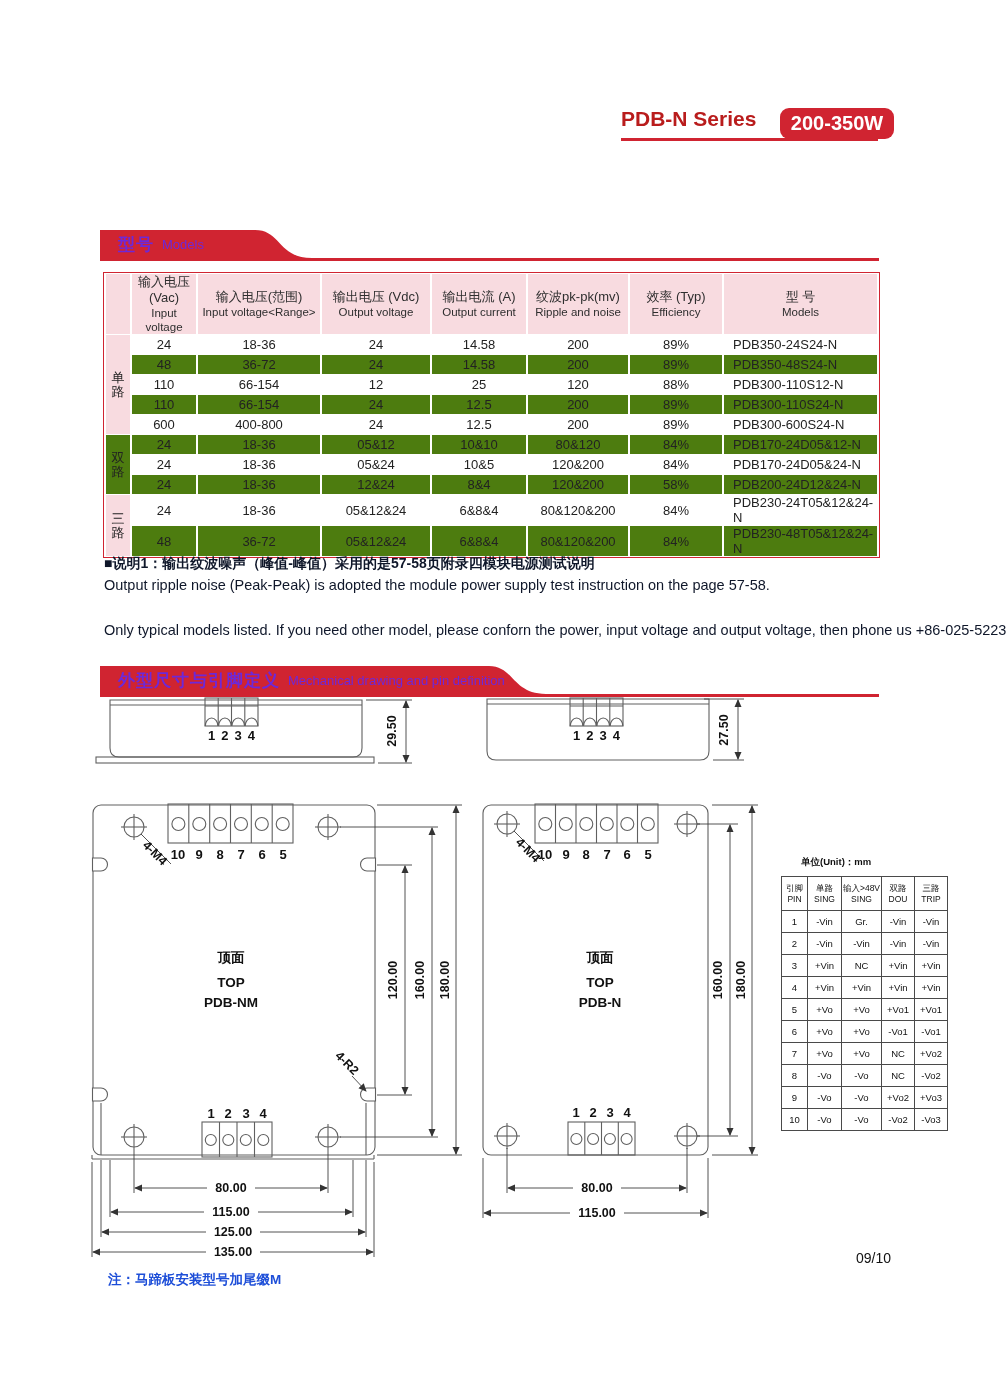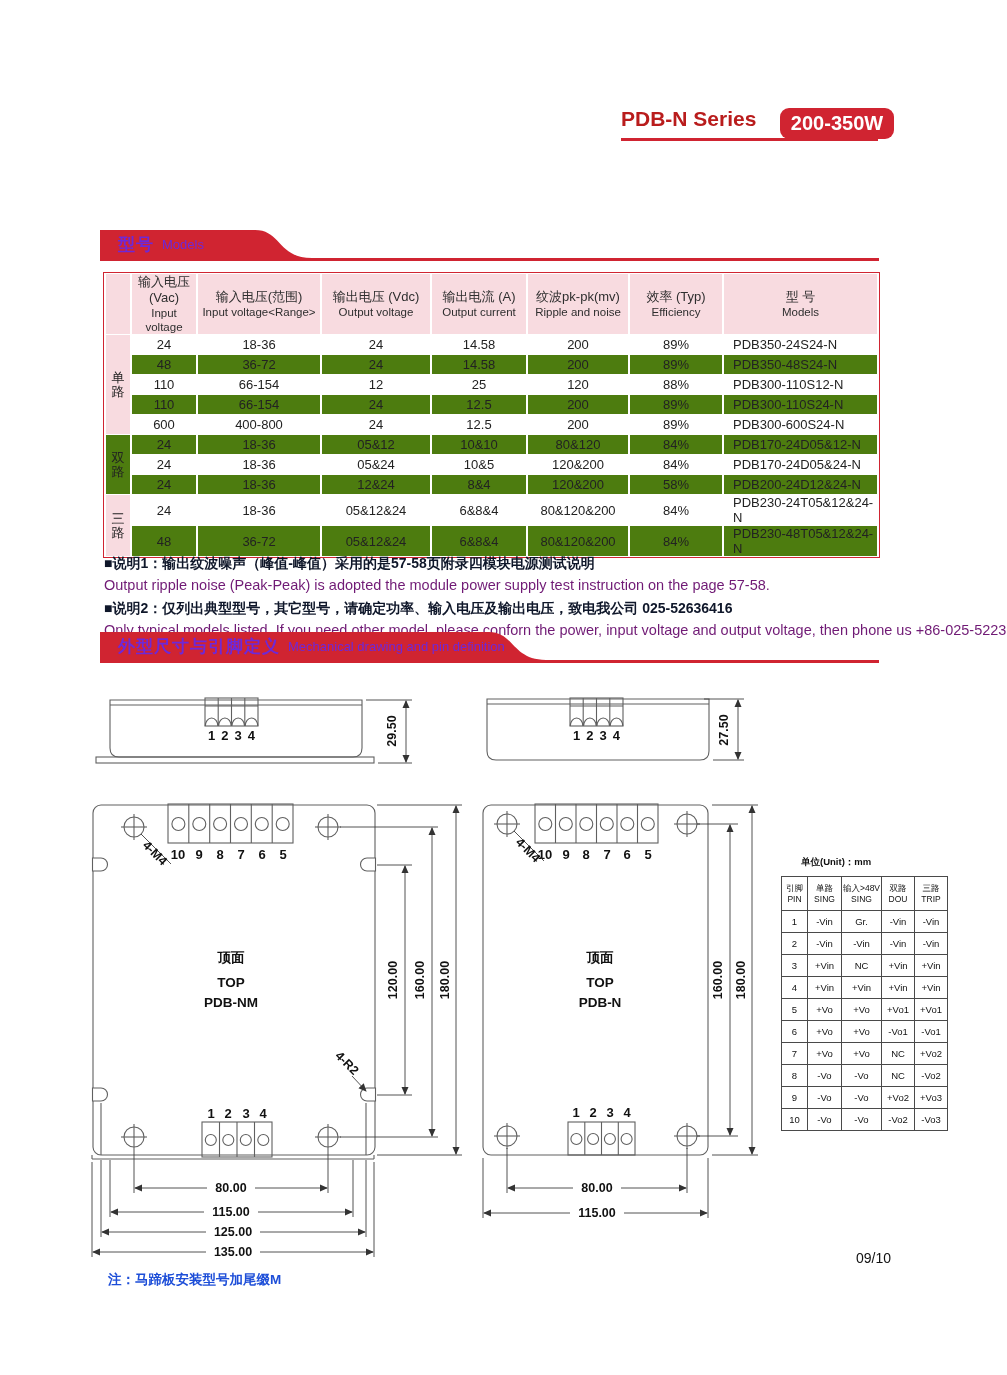"Output ripple noise (Peak-Peak) is" .note.en { color: #701a75 -> #0f172a }
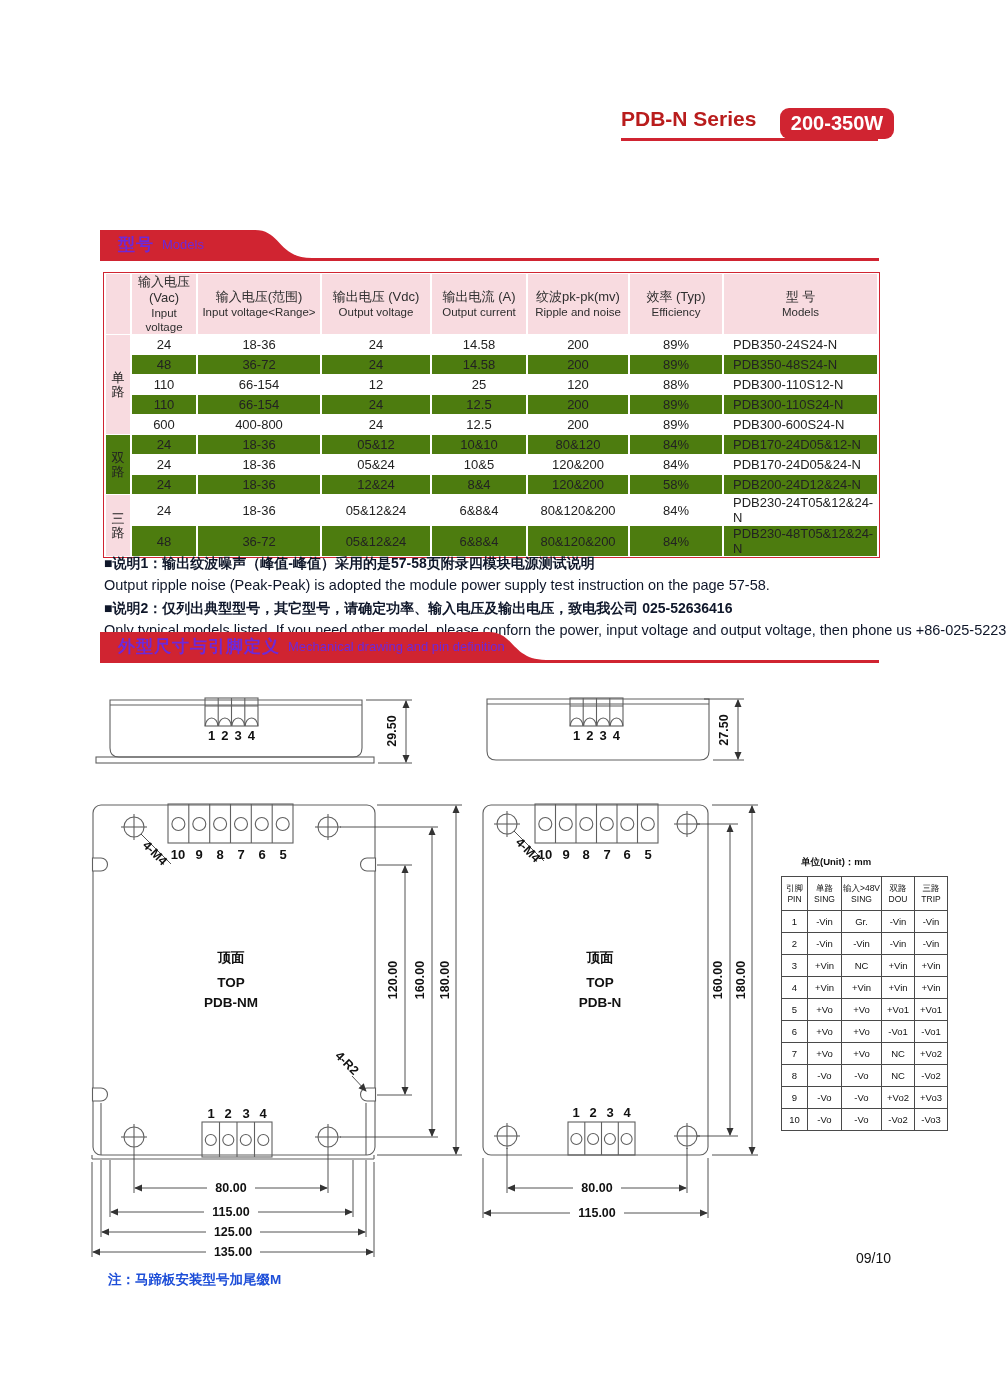"■说明2：仅列出典型型号，其它型号，请确定功率、输入电压及输出电压，致电我公司" div.note { html: <div>■说明2：仅列出典型型号，其它型号，请确定功率、输入电压及输出电压，致电我公司 025-52636416</div> -> none }
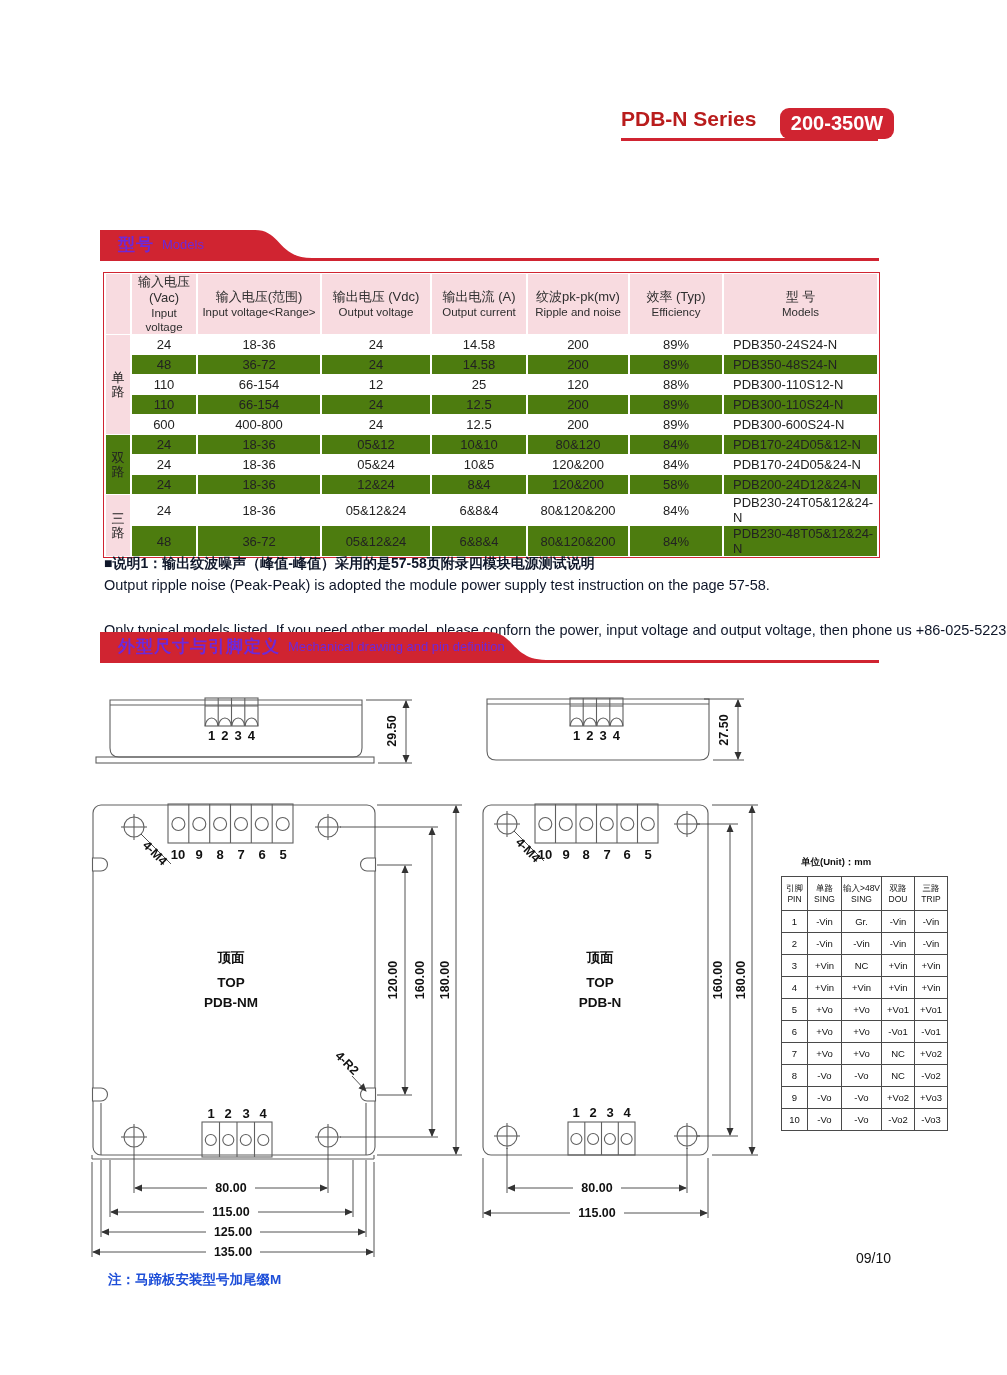"外型尺寸与引脚定义" div.banner { top: 632px -> 666px }
